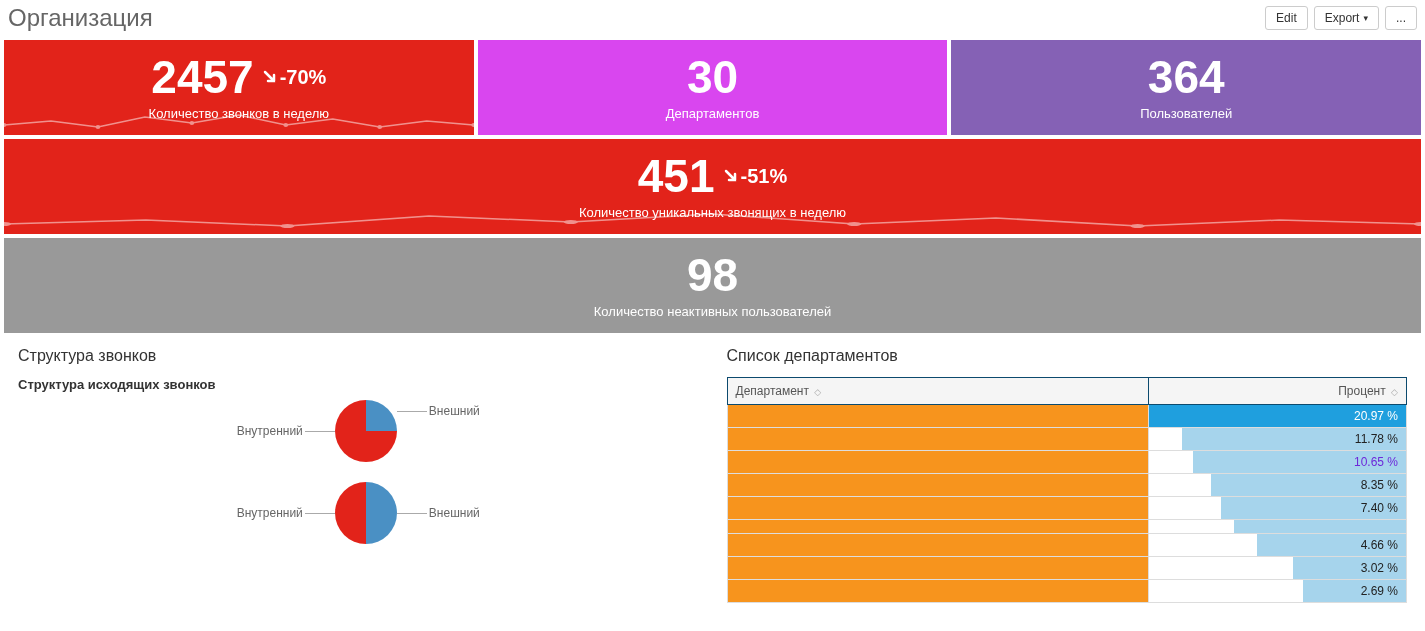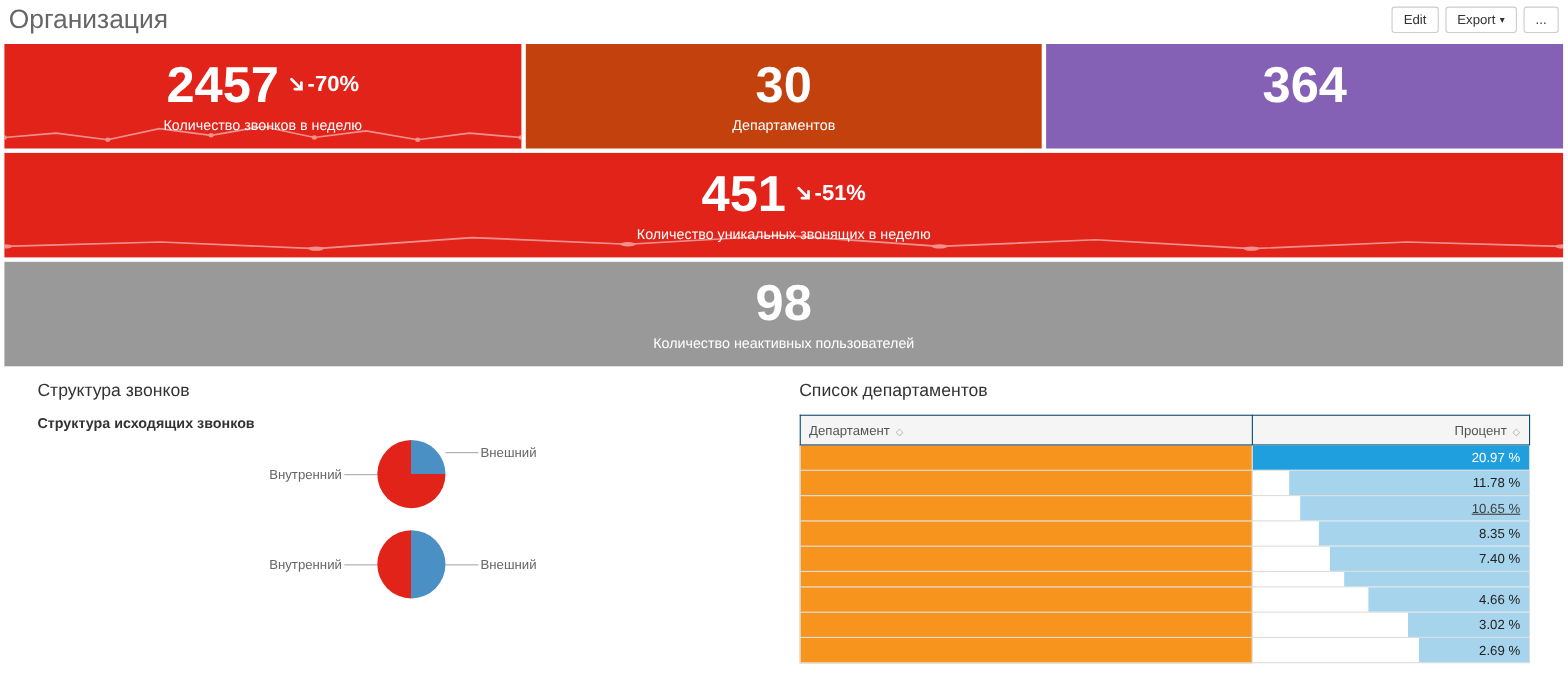"30" .kpi-blue { background: #c2410c -> #d946ef }
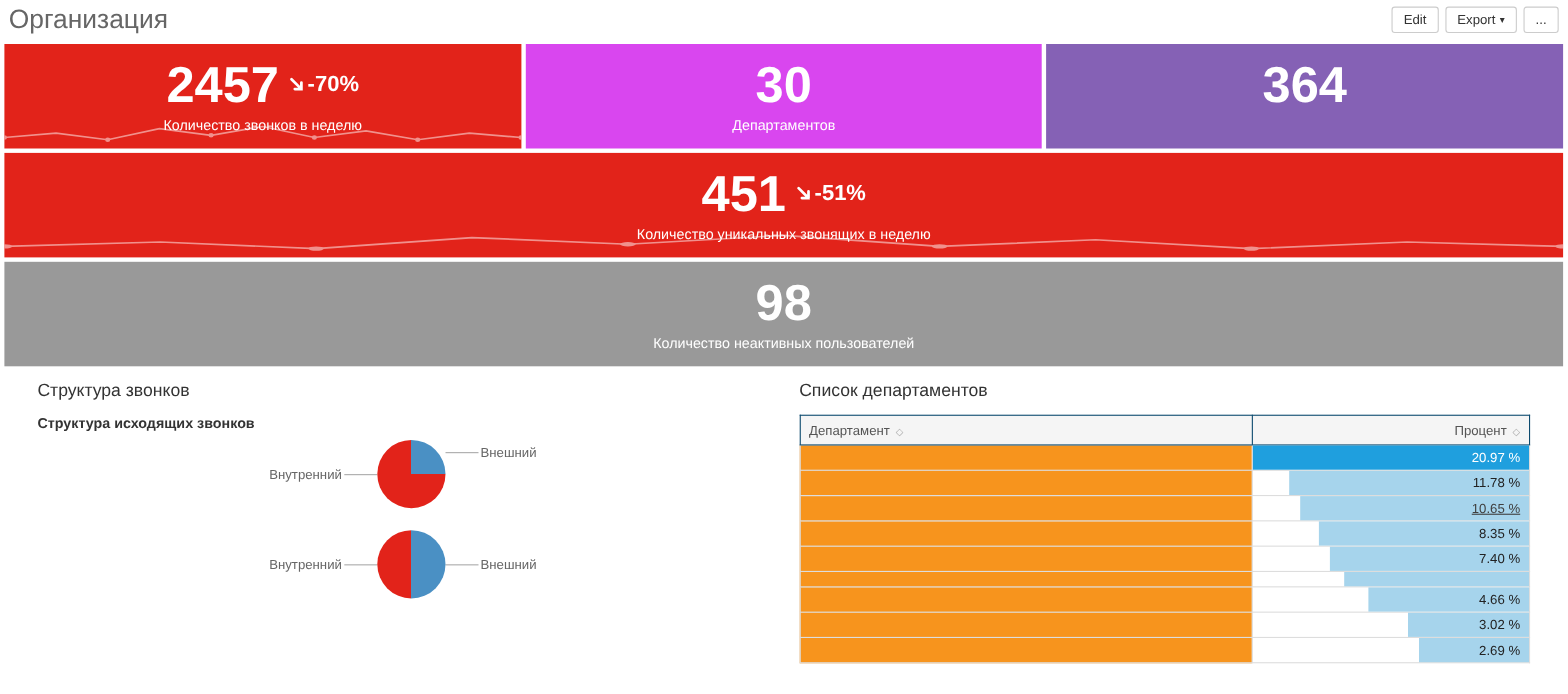"Пользователей" div.label { html: none -> <div>Пользователей</div> }
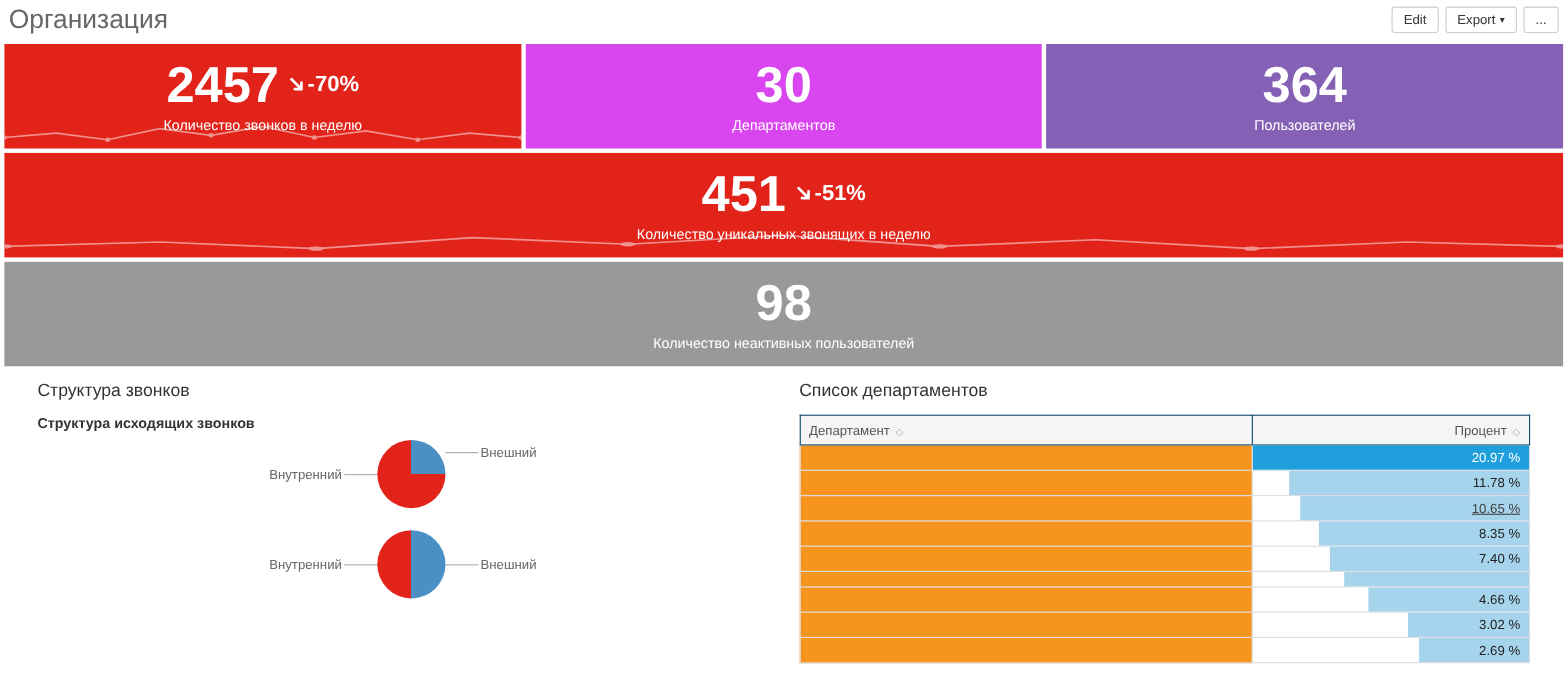"Структура звонков" .panels { padding: 0 20px -> 0 4px }
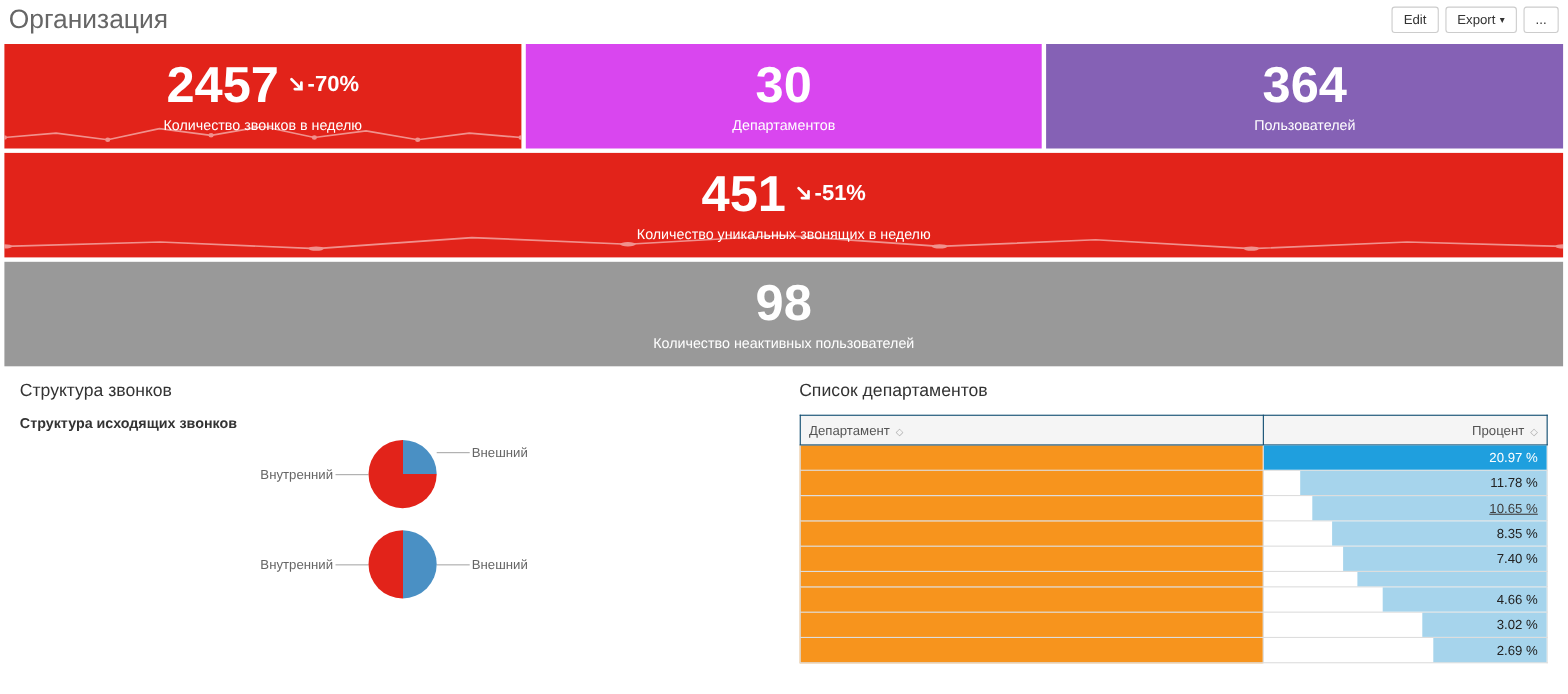"10.65 %" div.pct-text { color: #404040 -> #6d28d9; text-decoration: underline -> none }
